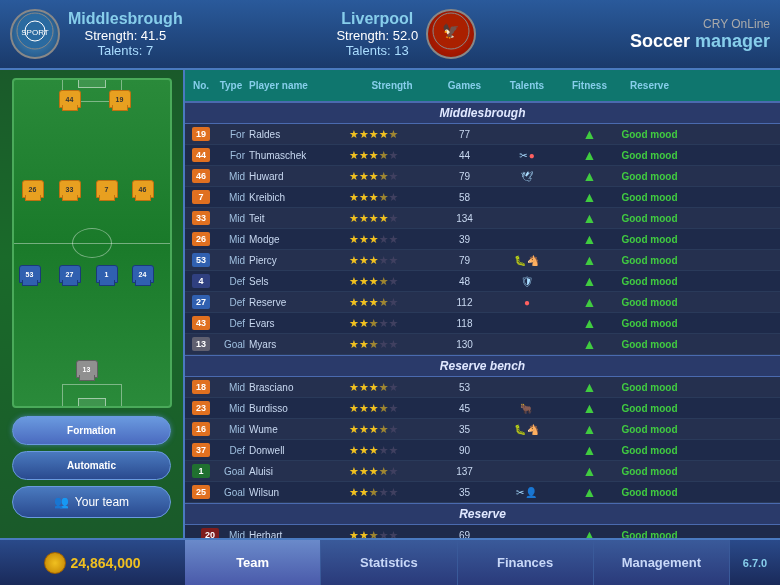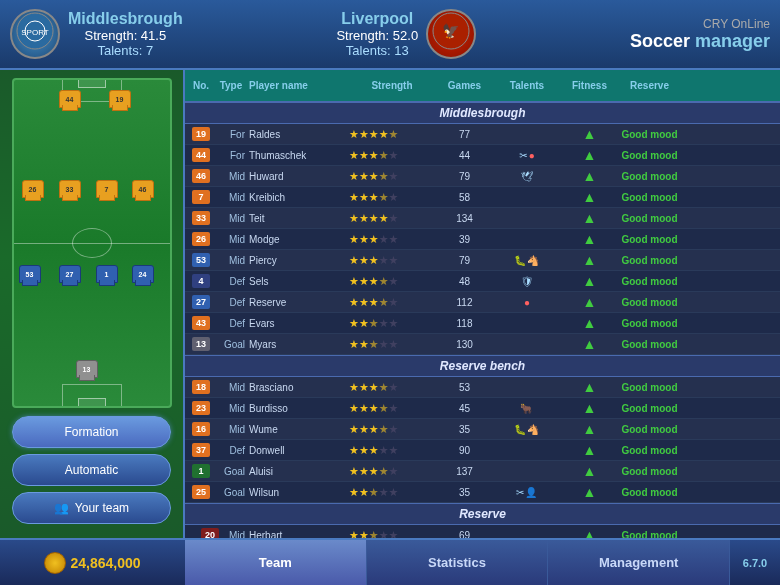"Formation" .side-btn { font-size: 12px -> 10px; font-weight: normal -> bold }
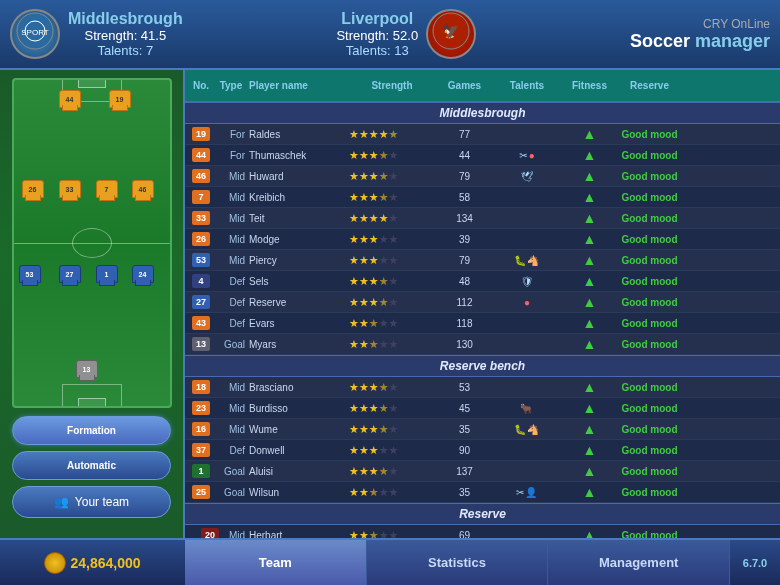"Finances" div.bottom-tab { html: none -> <div>Finances</div> }
